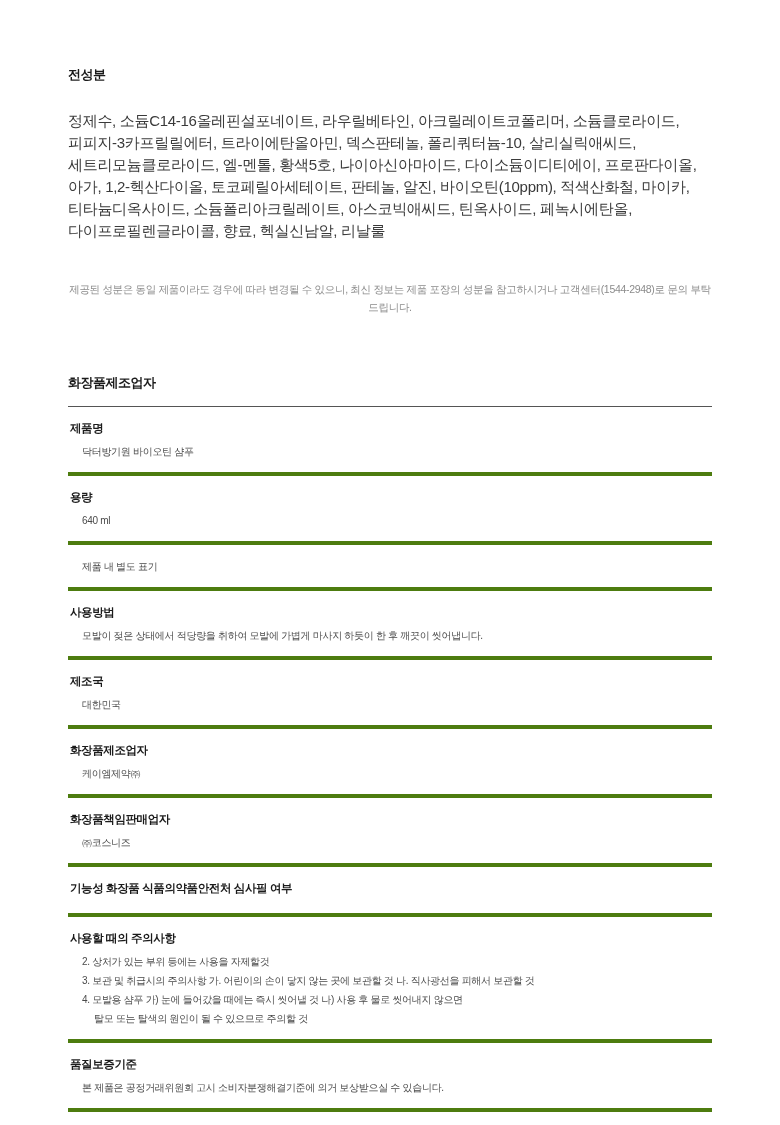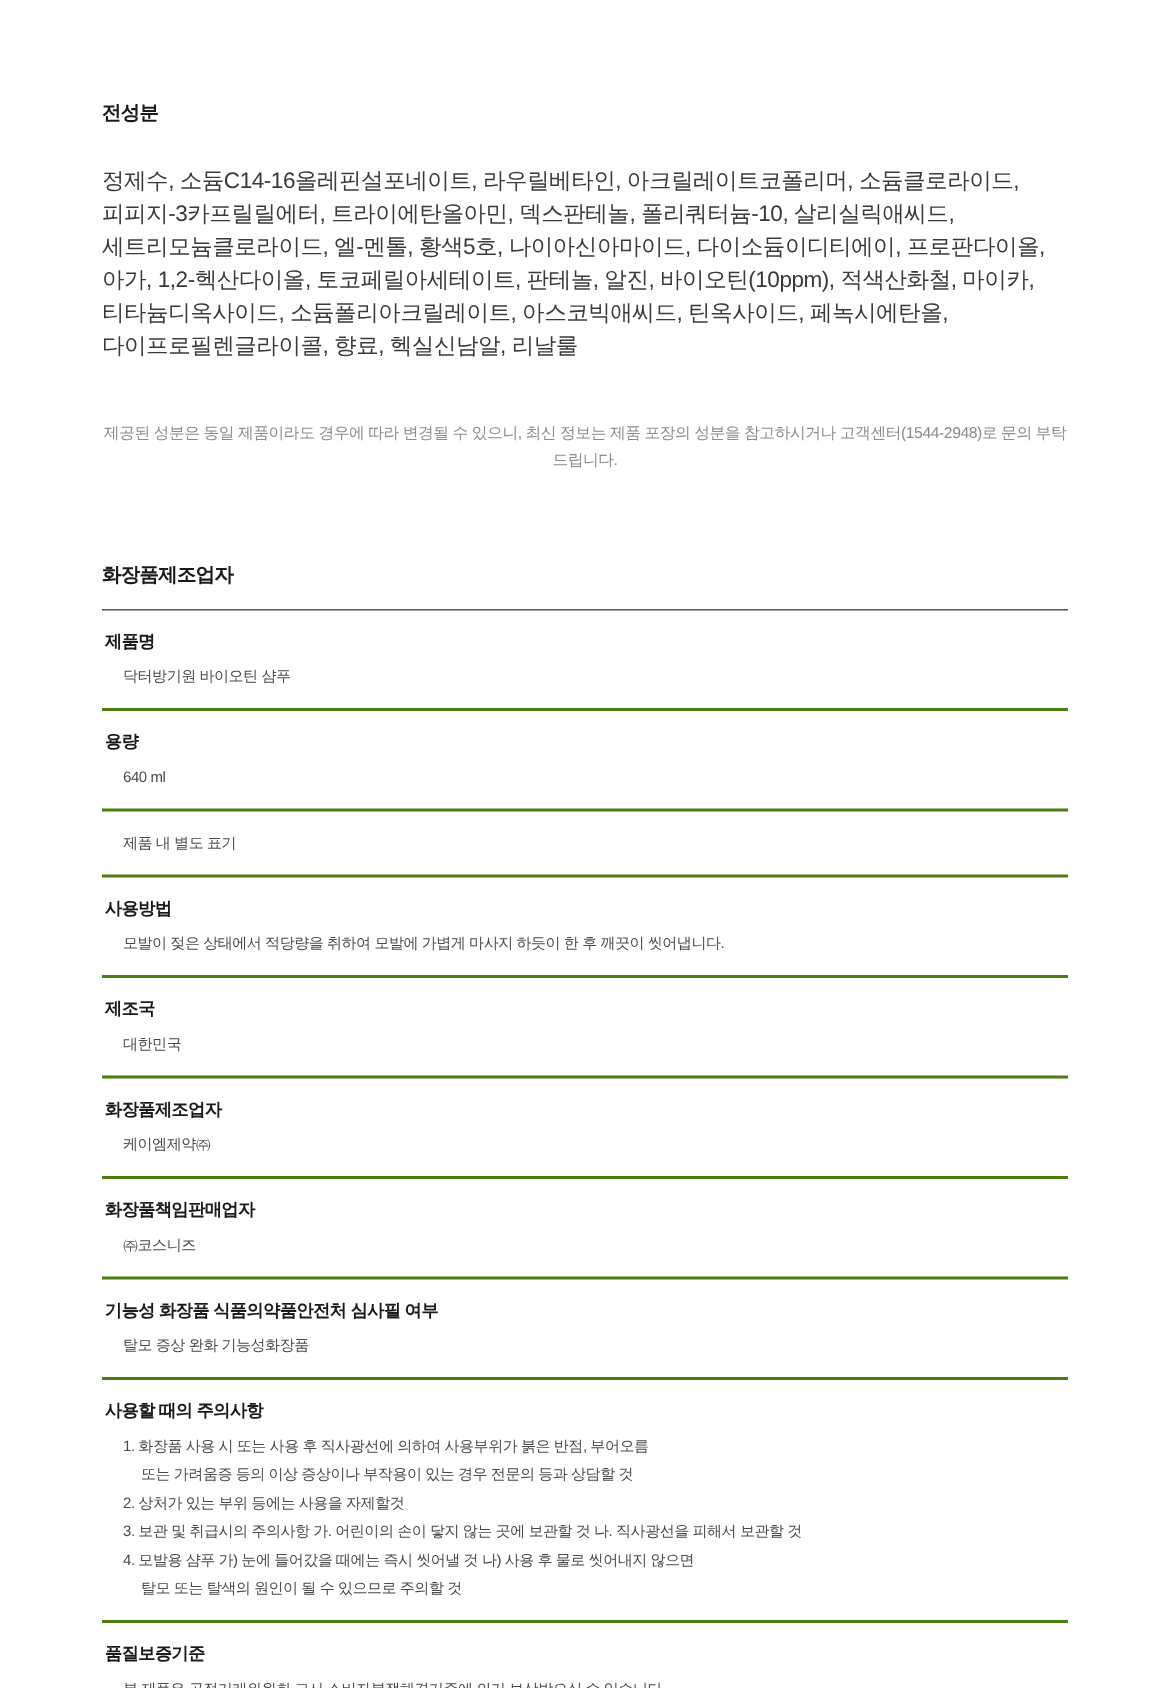"제품명" .info-row { border-bottom: 2px solid #4d7c0f -> 4px solid #4d7c0f }
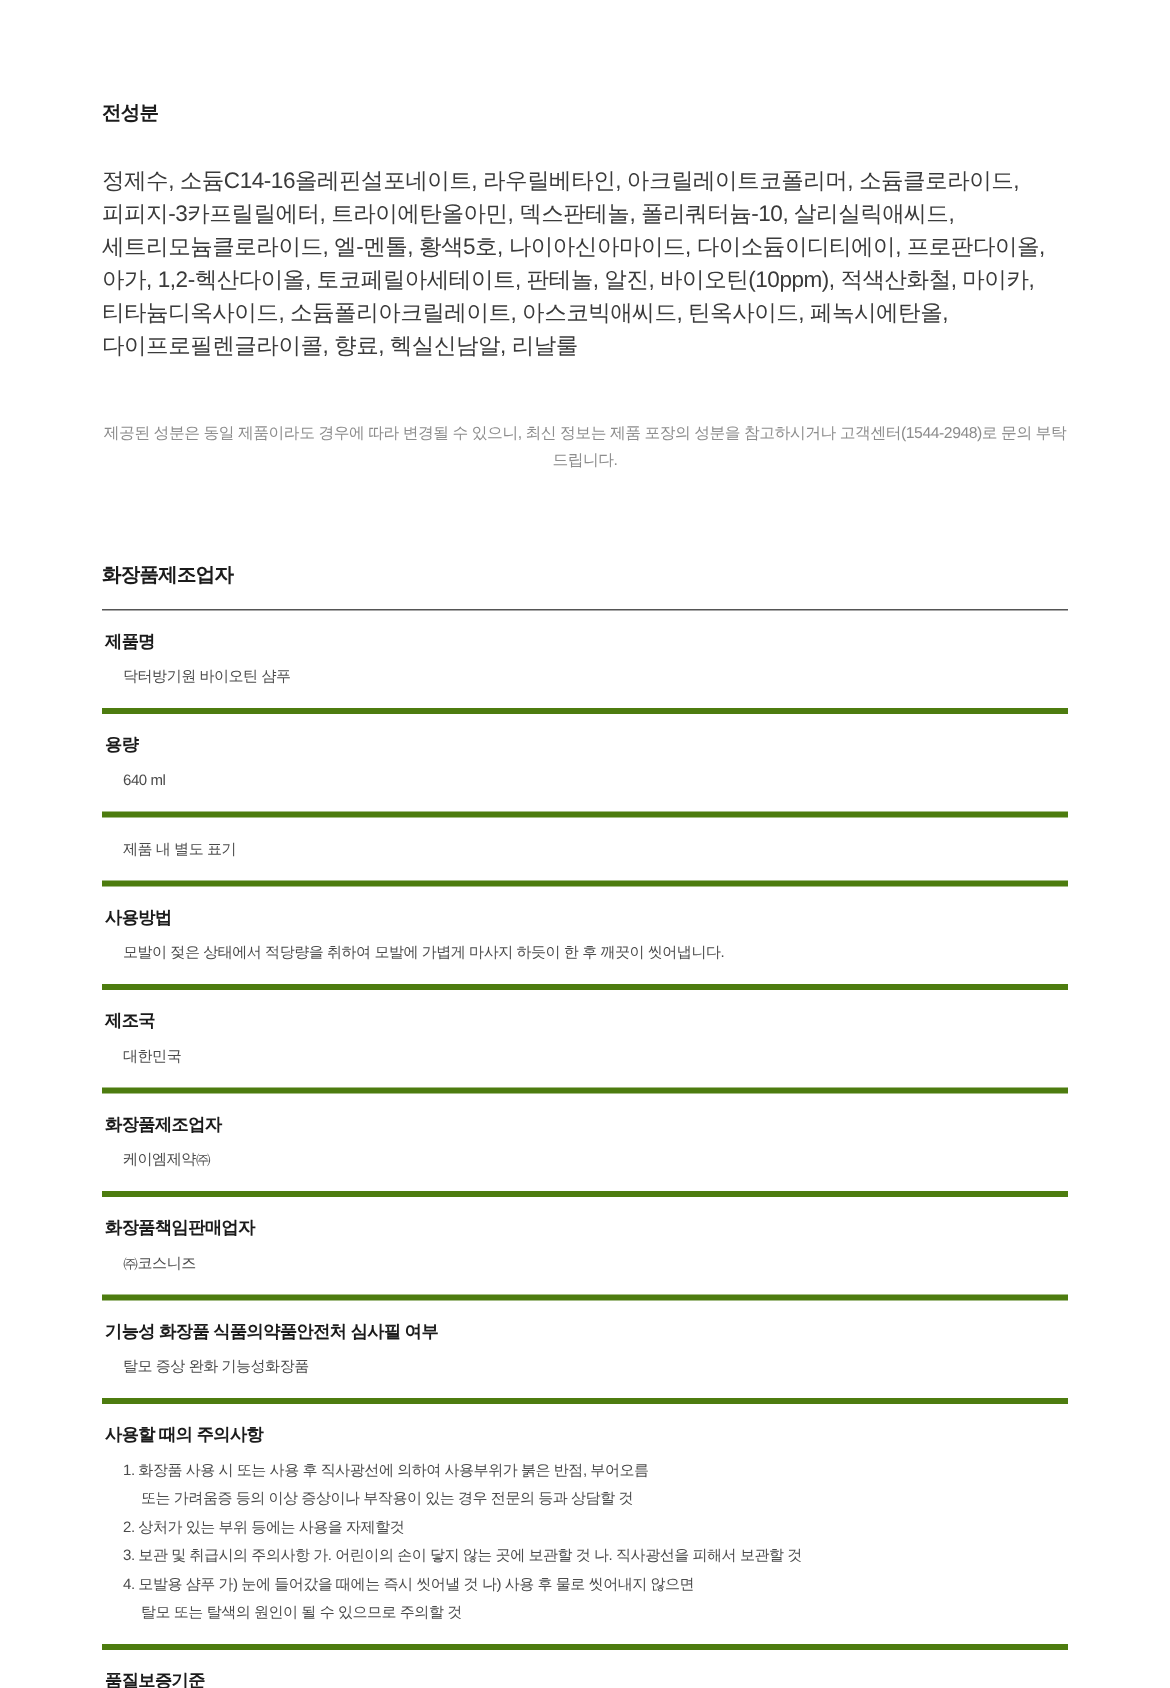"탈모 증상 완화 기능성화장품" div.info-value { html: <div>탈모 증상 완화 기능성화장품</div> -> none }
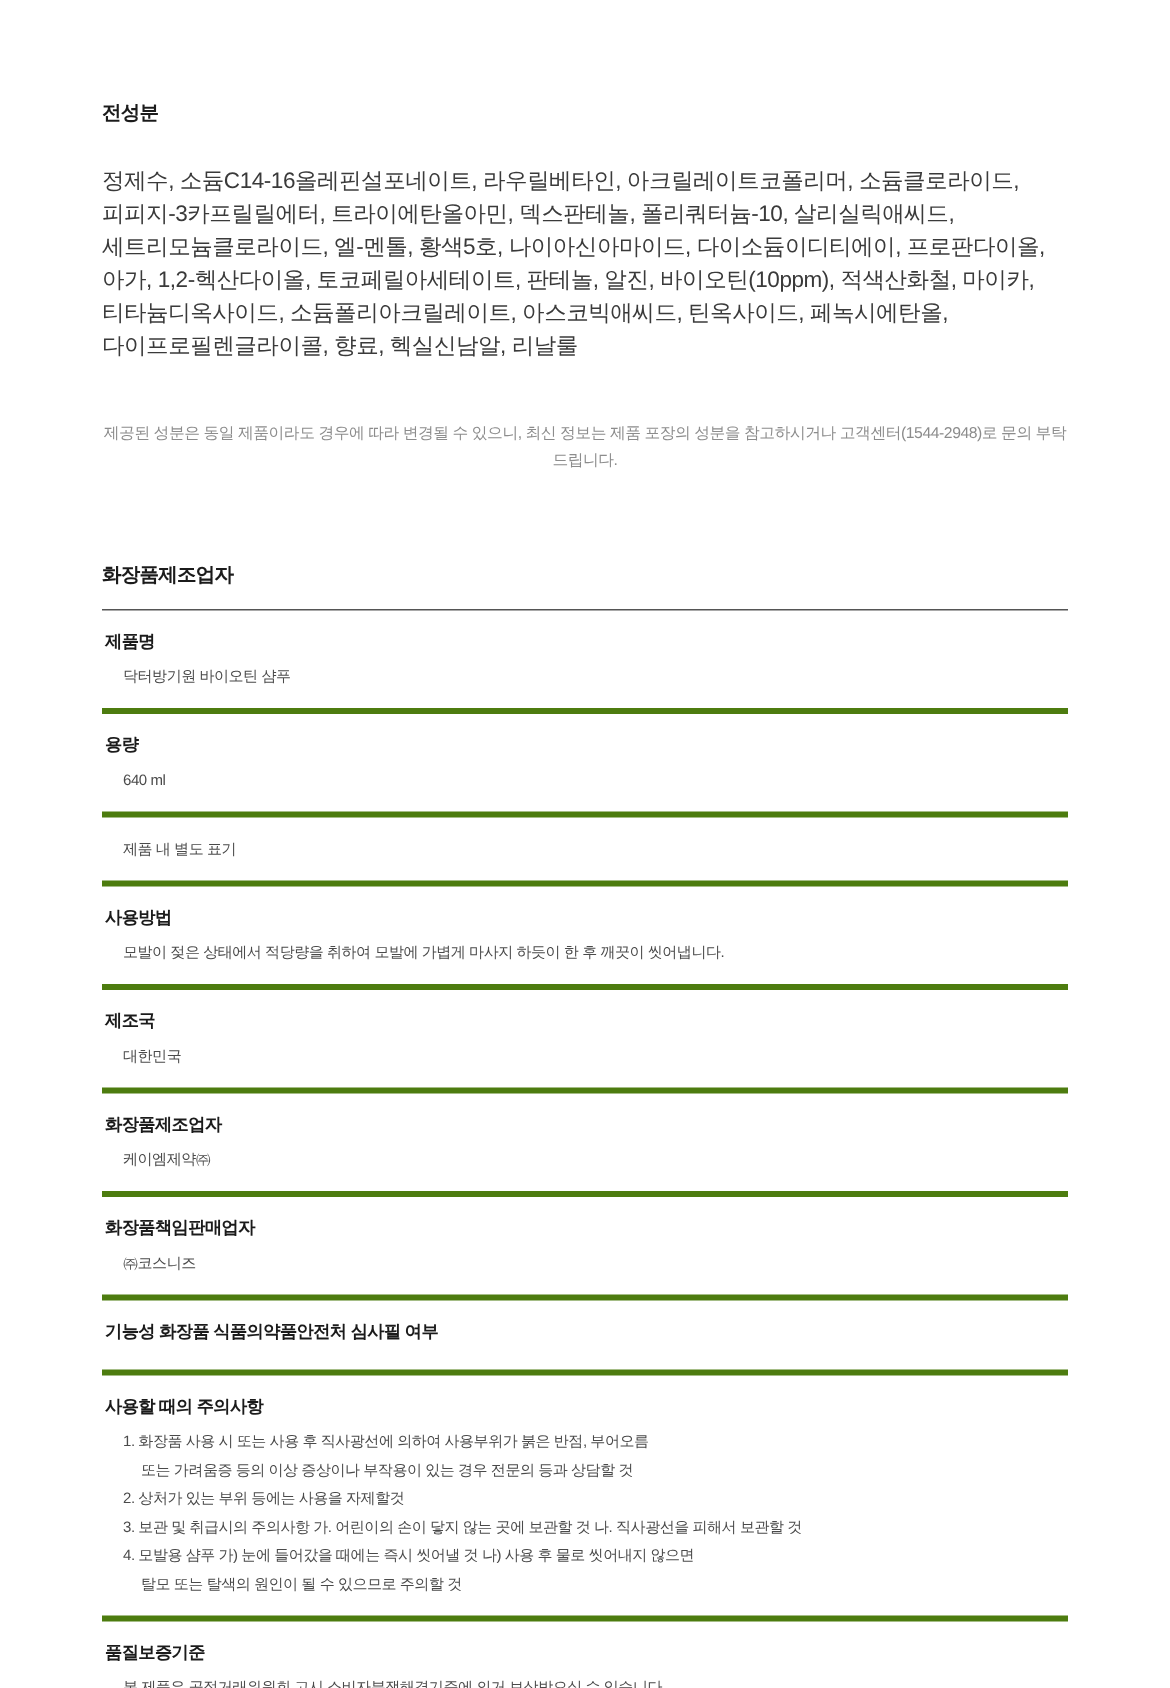"1. 화장품 사용 시 또는" li { html: <li><span>1. 화장품 사용 시 또는 사용 후 직사광선에 의하여 사용부위가 붉은 반점, 부어오름</span><span>또는 가려움증 등의 이상 증상이나 부작용이 있는 경우 전문의 등과 상담할 것</span></li> -> none }
